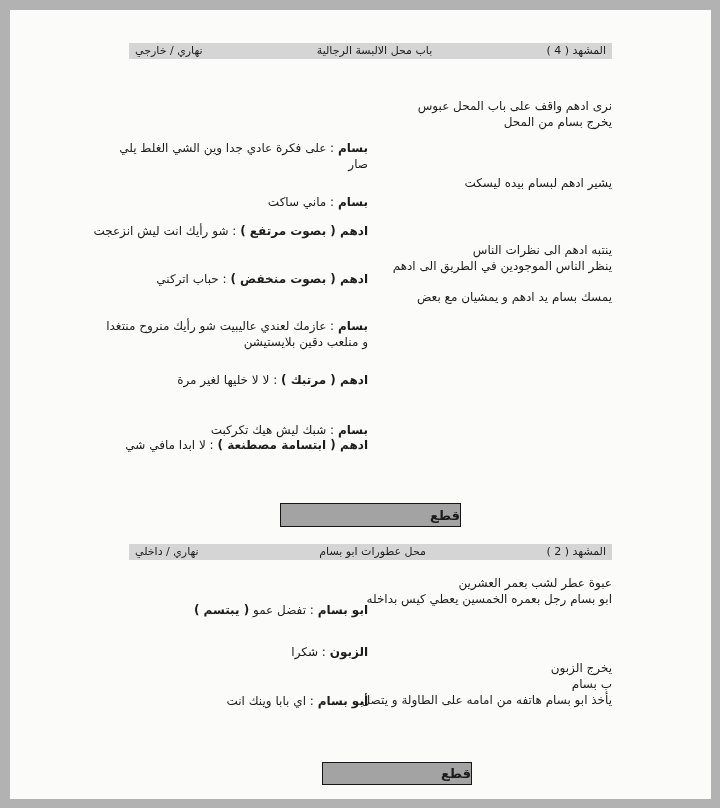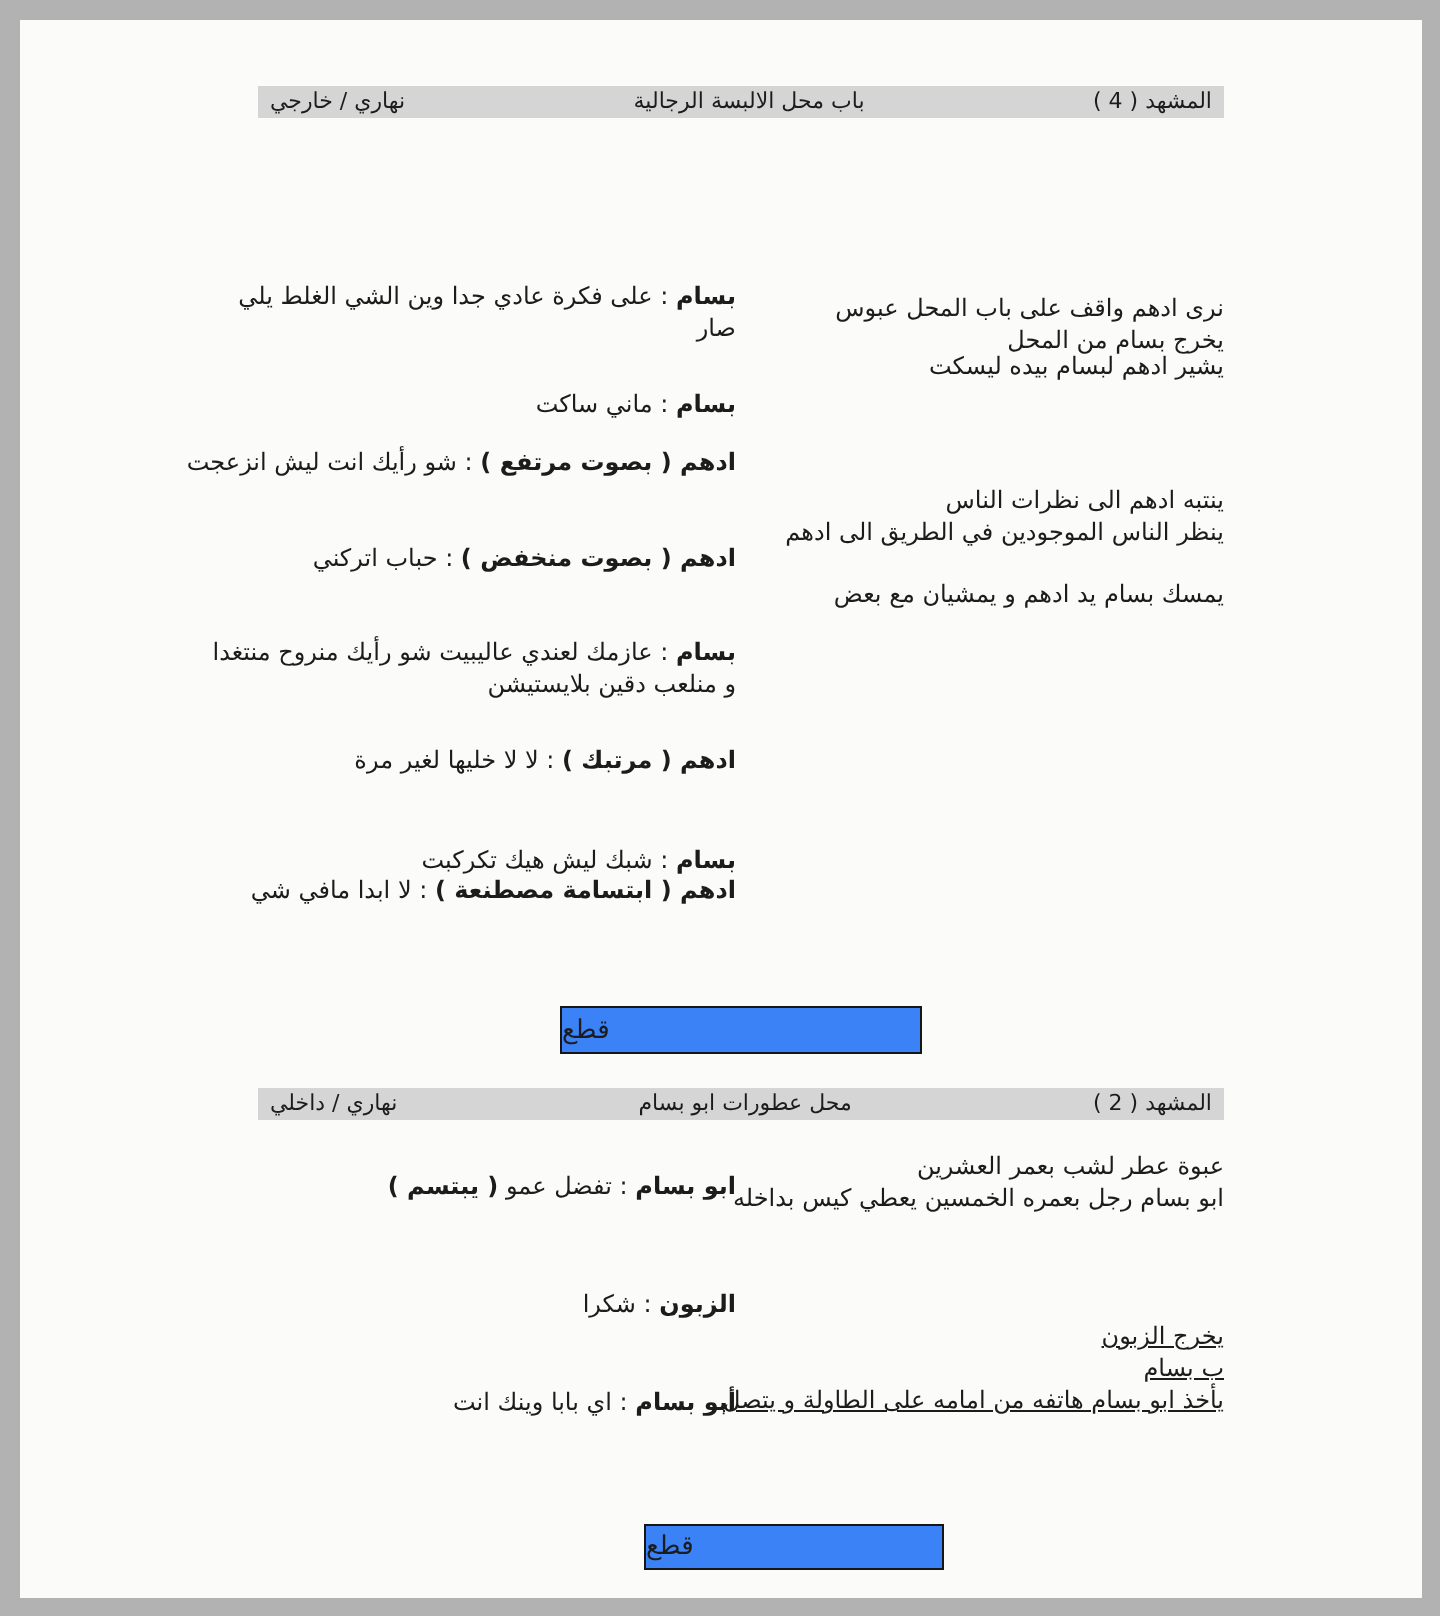"نرى ادهم واقف على باب" div.action { margin-top: 48px -> none }
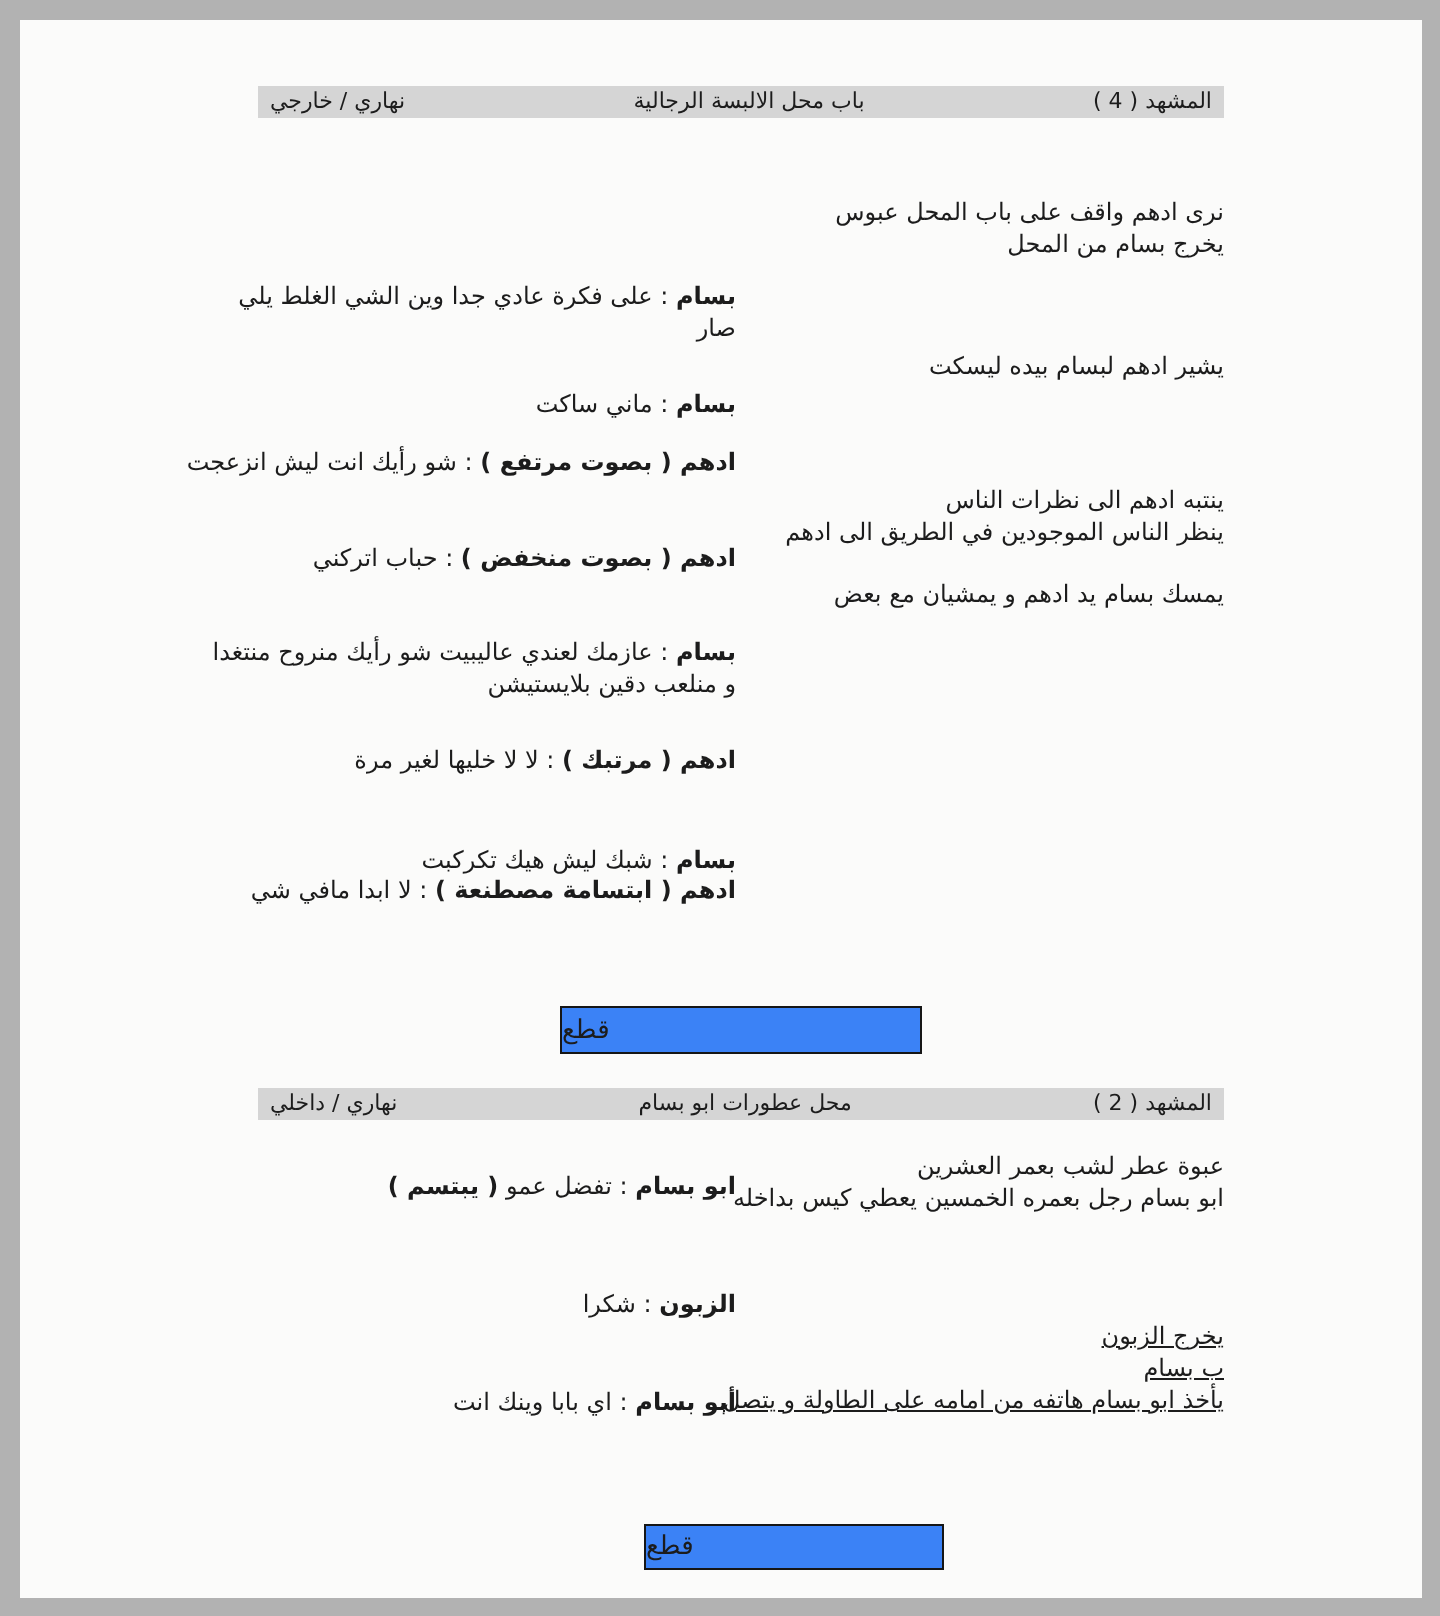"قطع" .cut-box { background: #3b82f6 -> #a3a3a3; font-weight: normal -> bold; justify-content: flex-end -> flex-start }
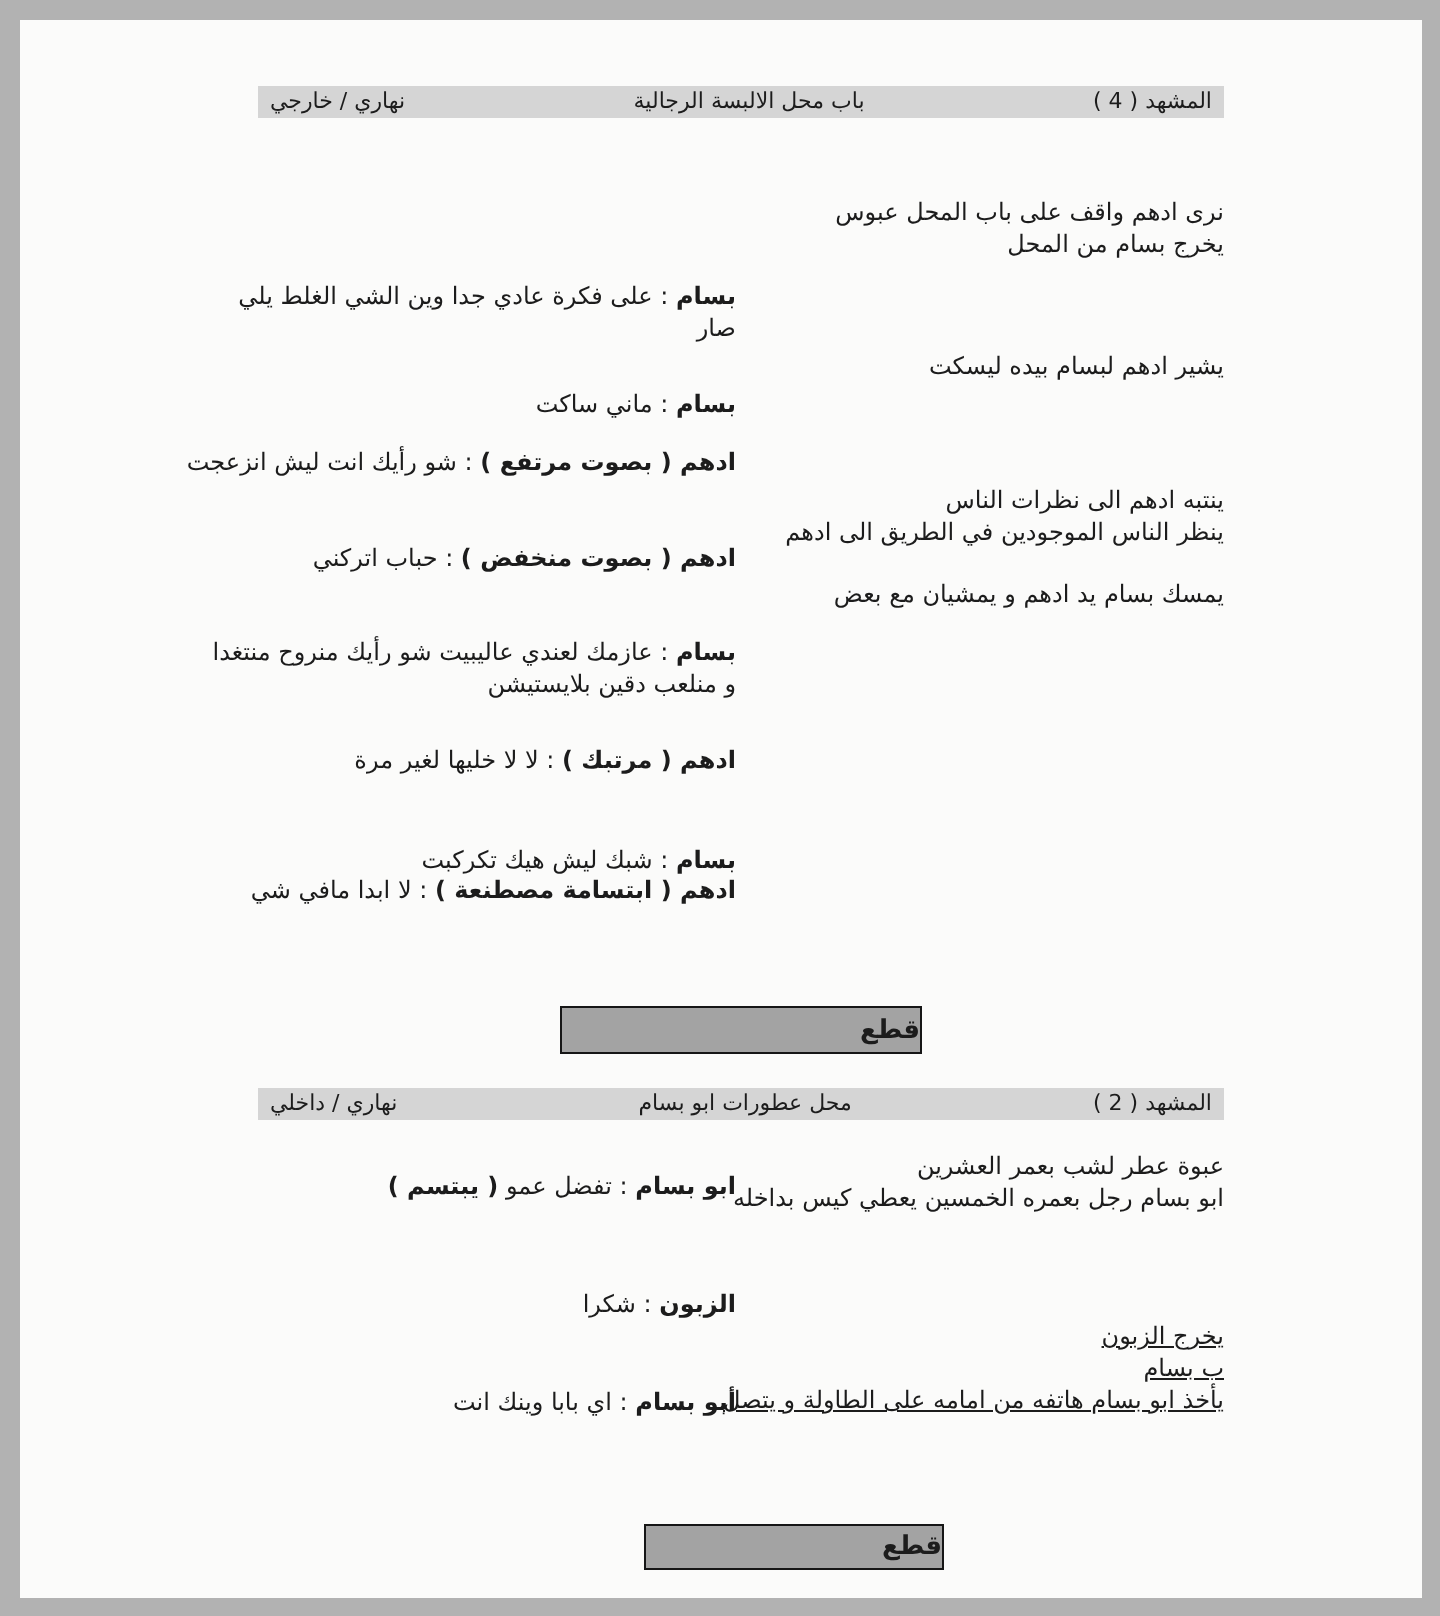"ابو بسام : تفضل عمو" div.dlg { top: 575px -> 592px }
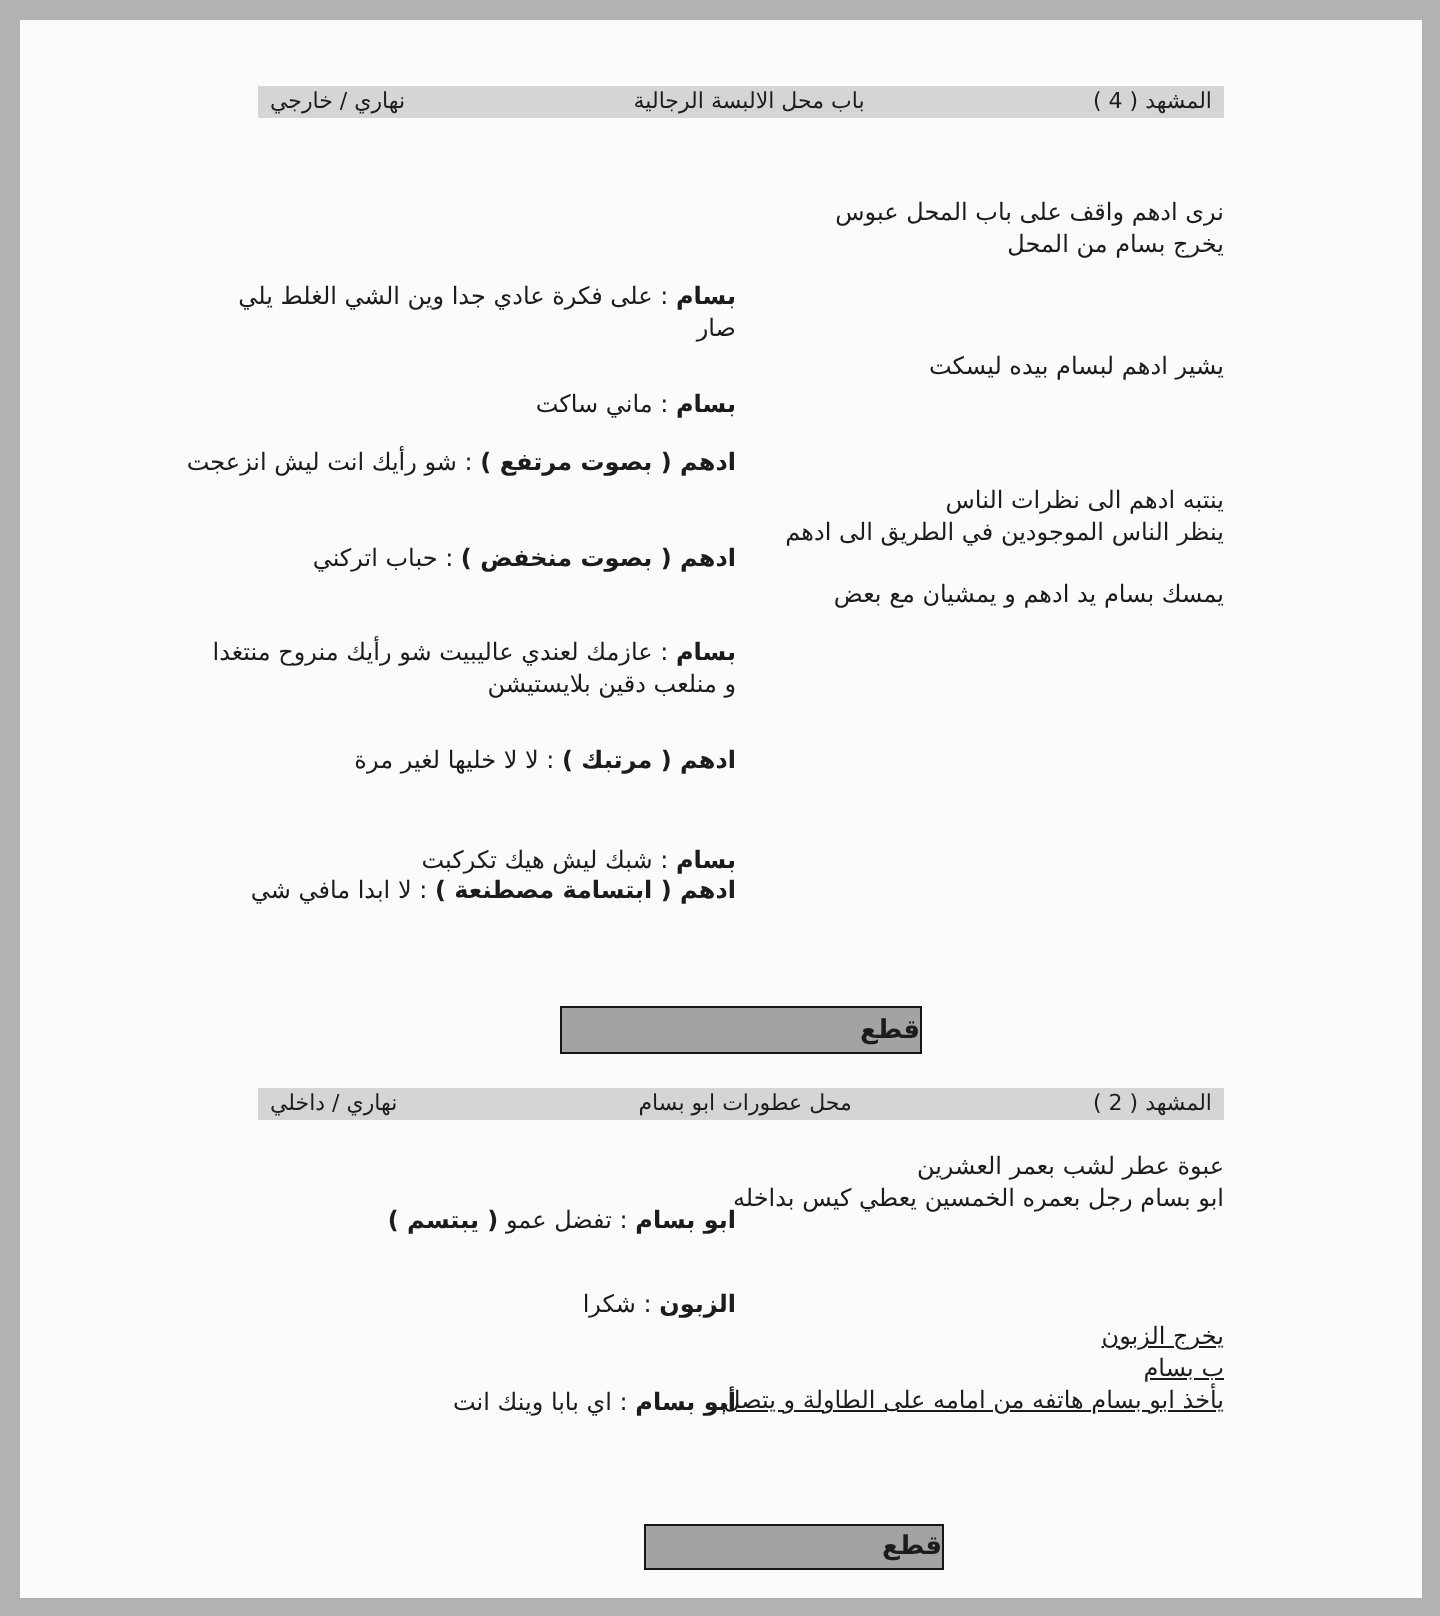"يخرج الزبون" div.action { text-decoration: underline -> none }
